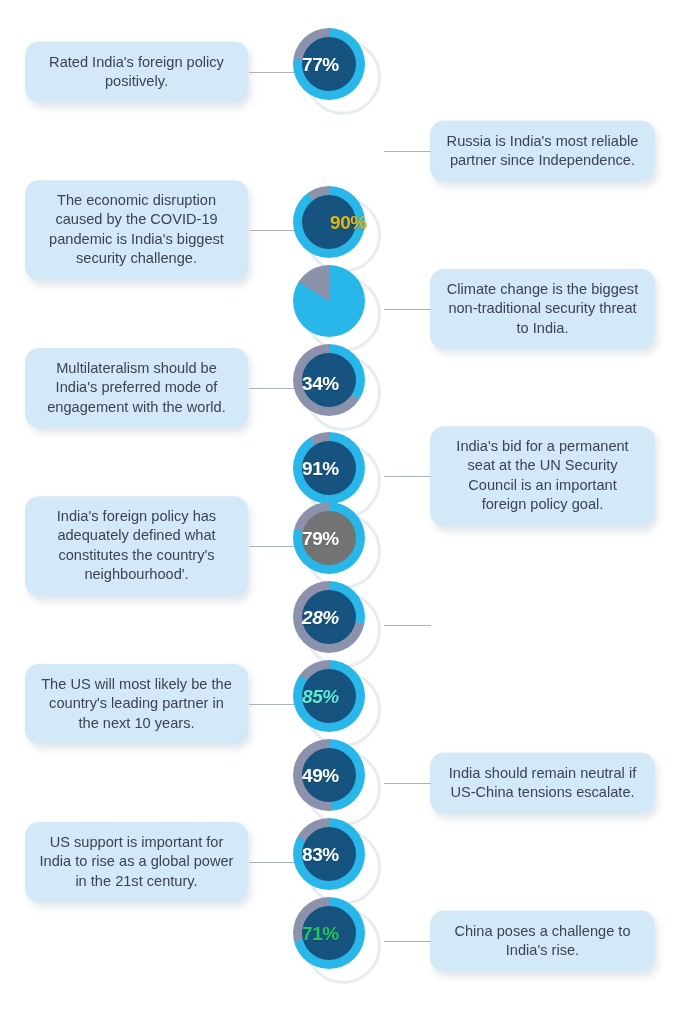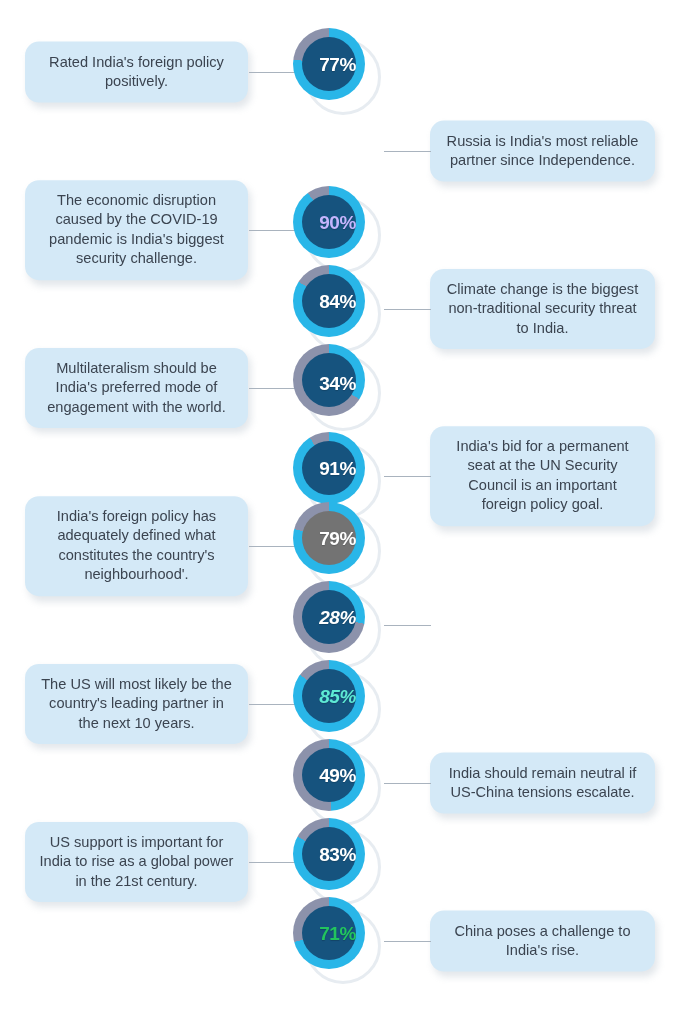"77%" .donut-inner { justify-content: flex-end -> flex-start }
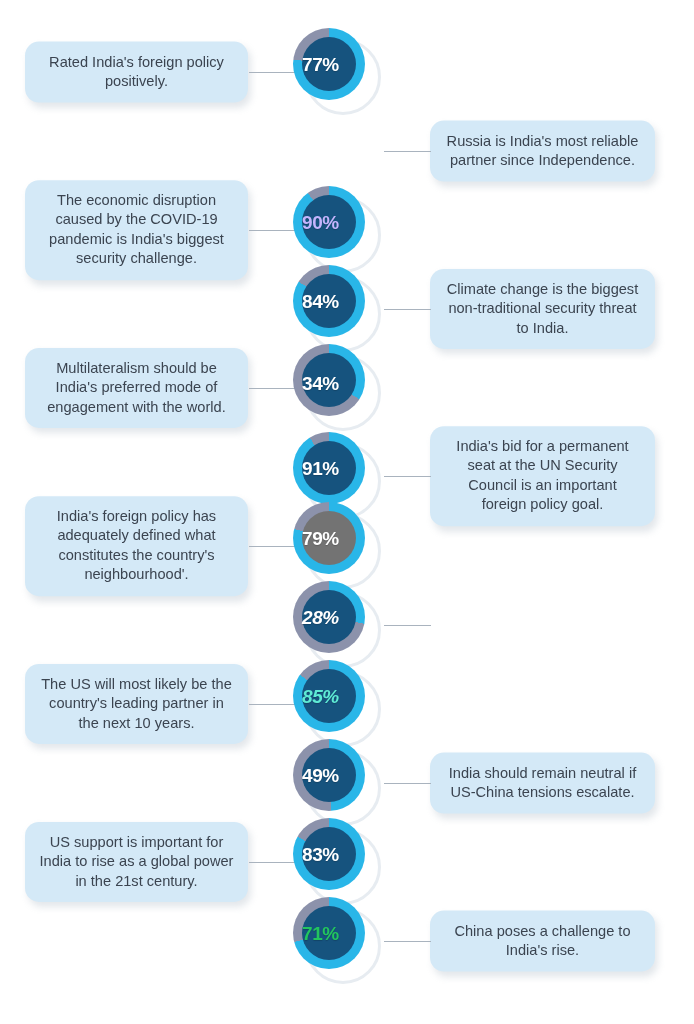"90%" span.pct { color: #c4b5fd -> #eab308; margin-left: none -> 28px }
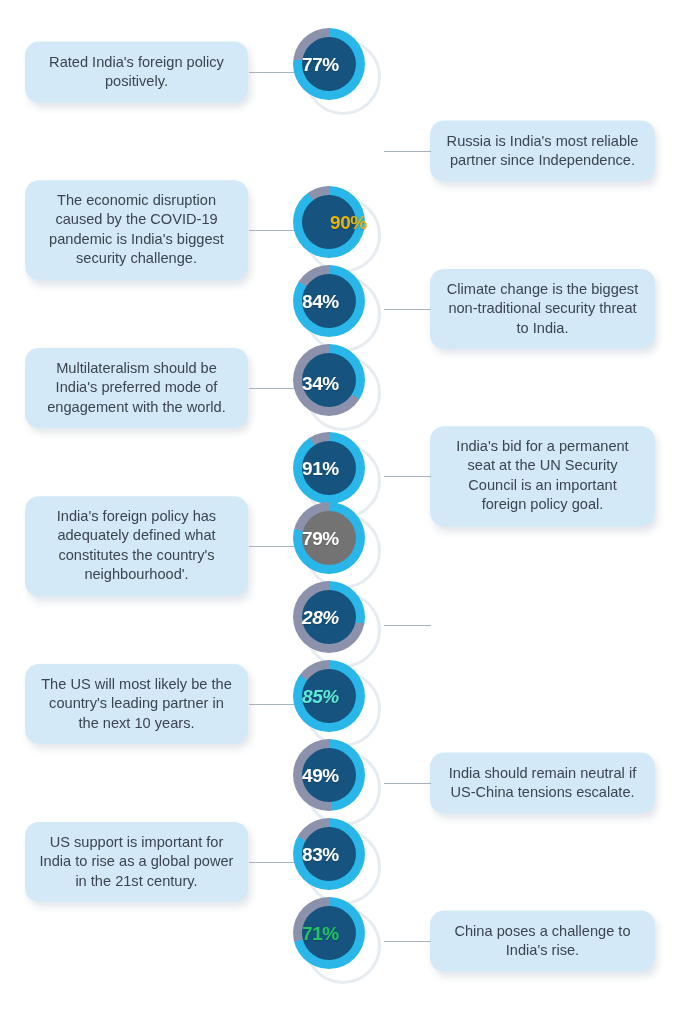"84%" div.donut-inner { html: <div> <span>84%</span> </div> -> none }
